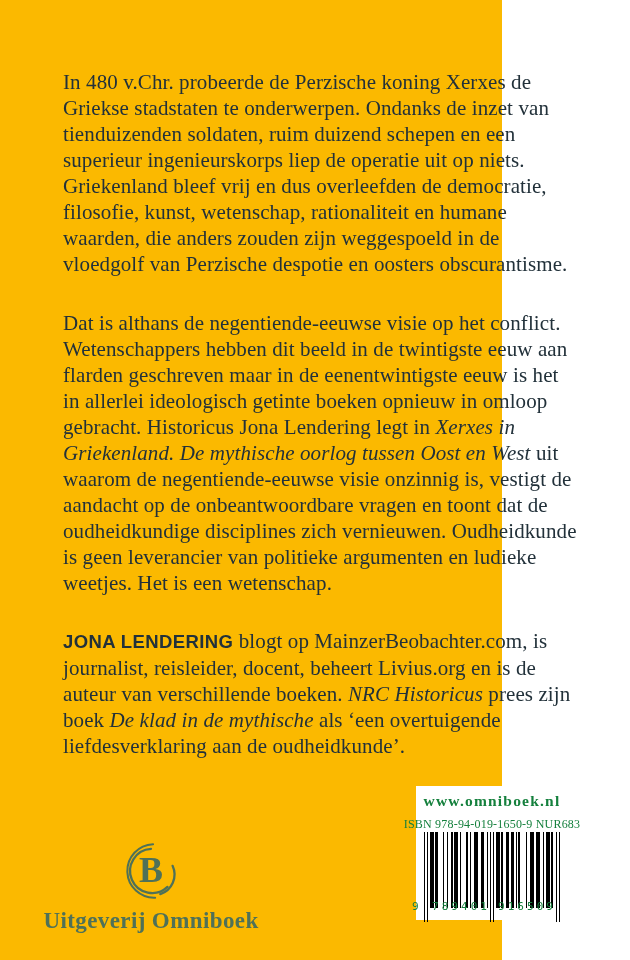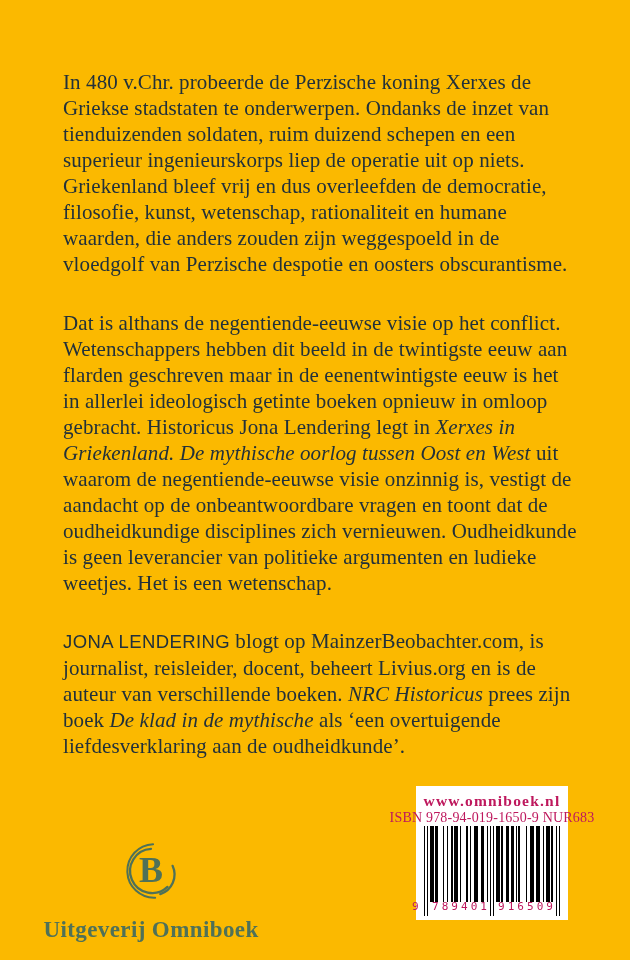"In 480 v.Chr. probeerde de" .cover { width: 630px -> 502px }
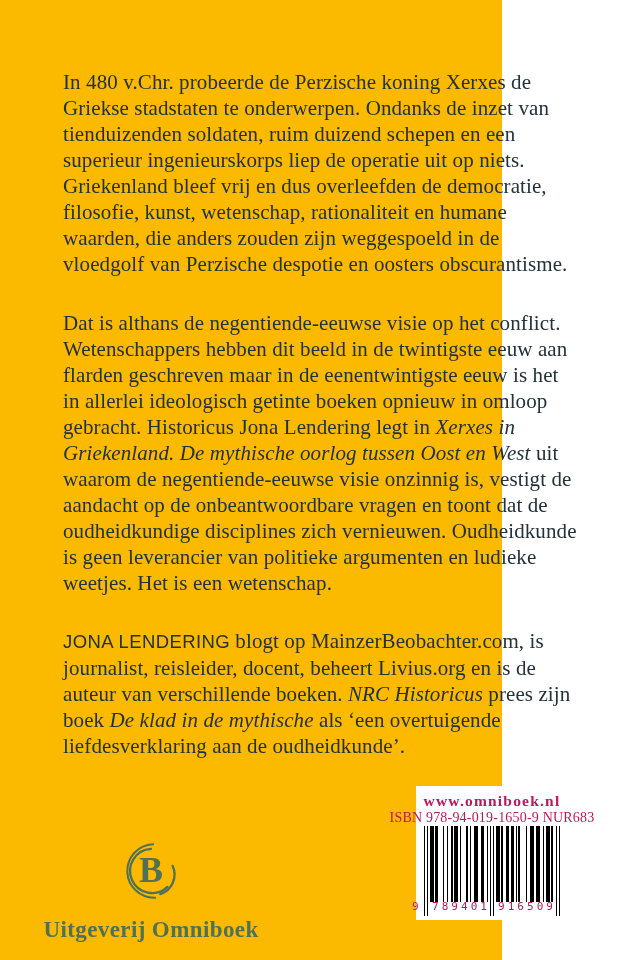"JONA LENDERING" .blurb .bs { font-weight: 400 -> 700 }
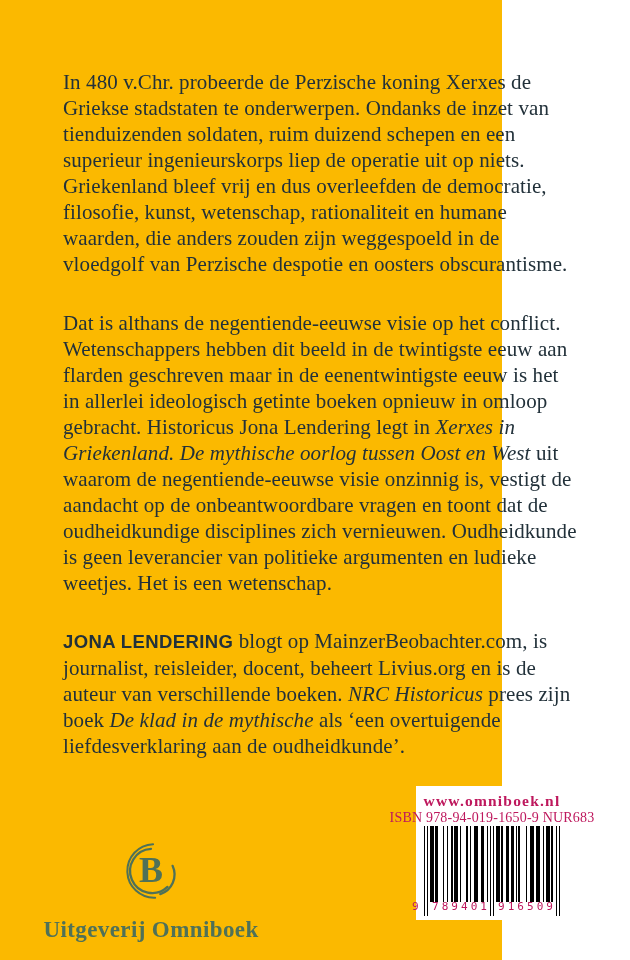"www.omniboek.nl" .barcode-box { color: #be185d -> #15803d }
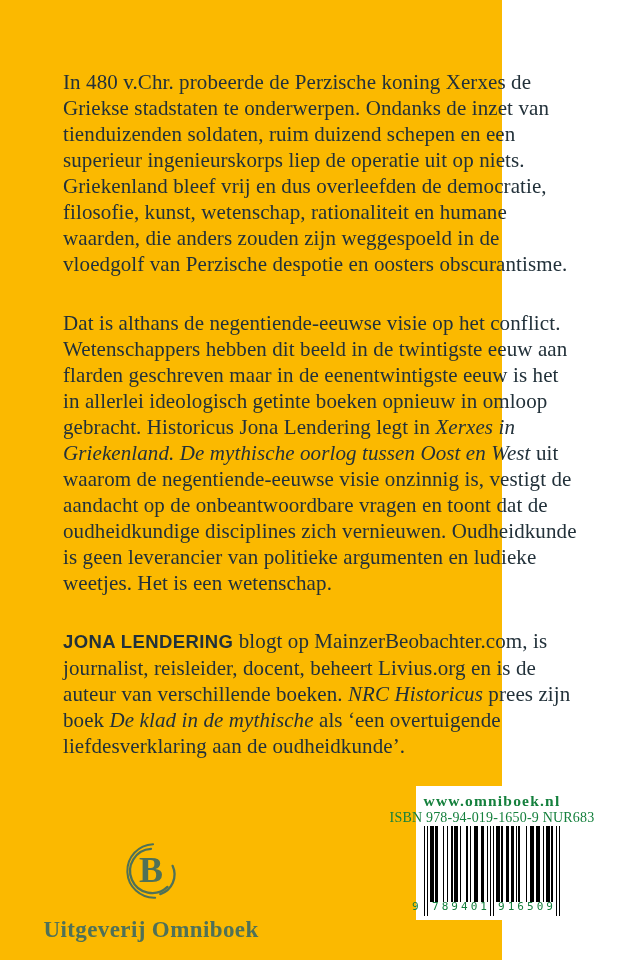"ISBN 978-94-019-1650-9 NUR683" .bc-isbn { font-size: 14px -> 12px; margin-top: 3px -> 9px }
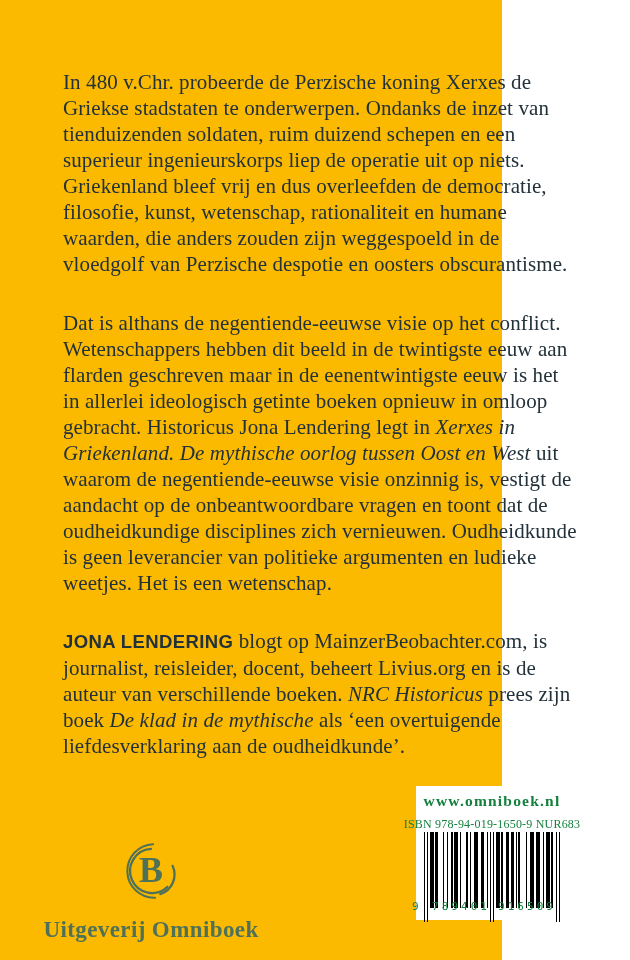"Uitgeverij Omniboek" .publisher-name { margin-top: 13px -> 4px }
